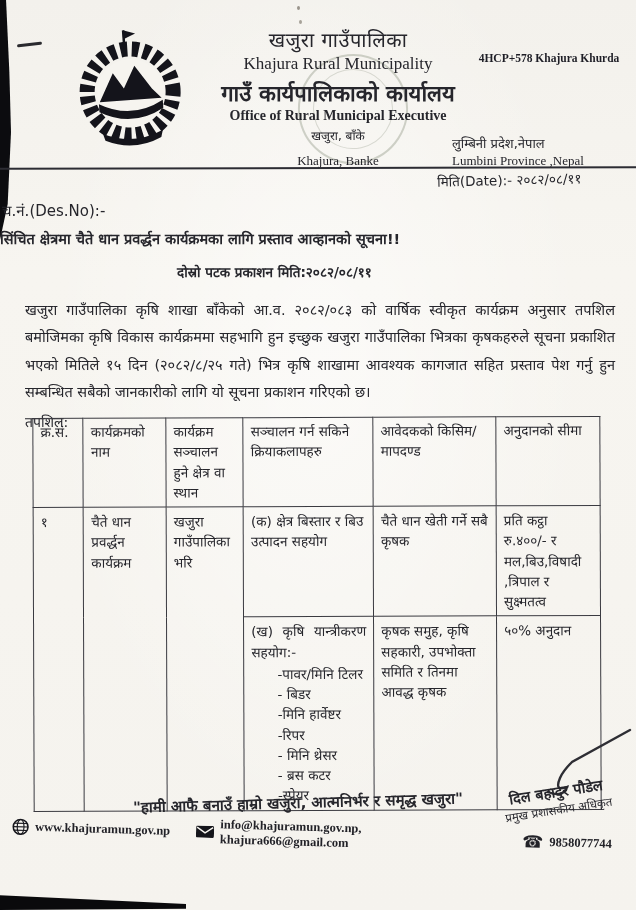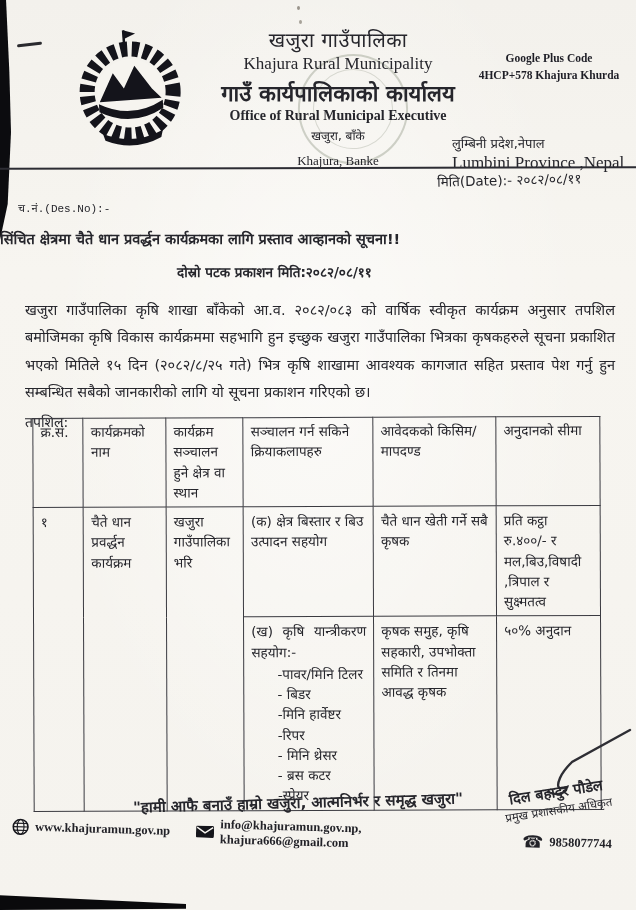"Google Plus Code" div { html: <div>Google Plus Code</div> -> none }
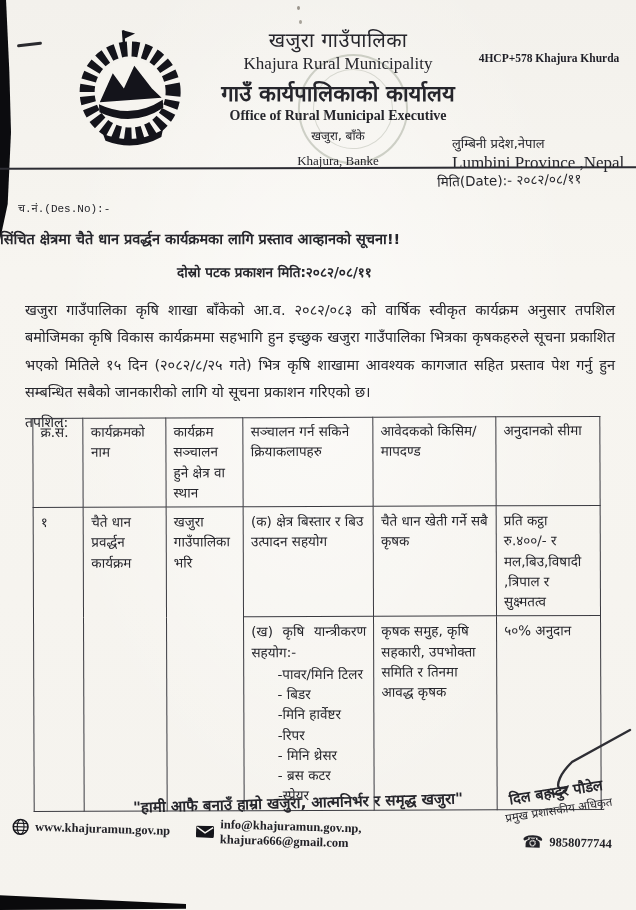"Lumbini Province ,Nepal" .prov-en { font-size: 17px -> 13px }
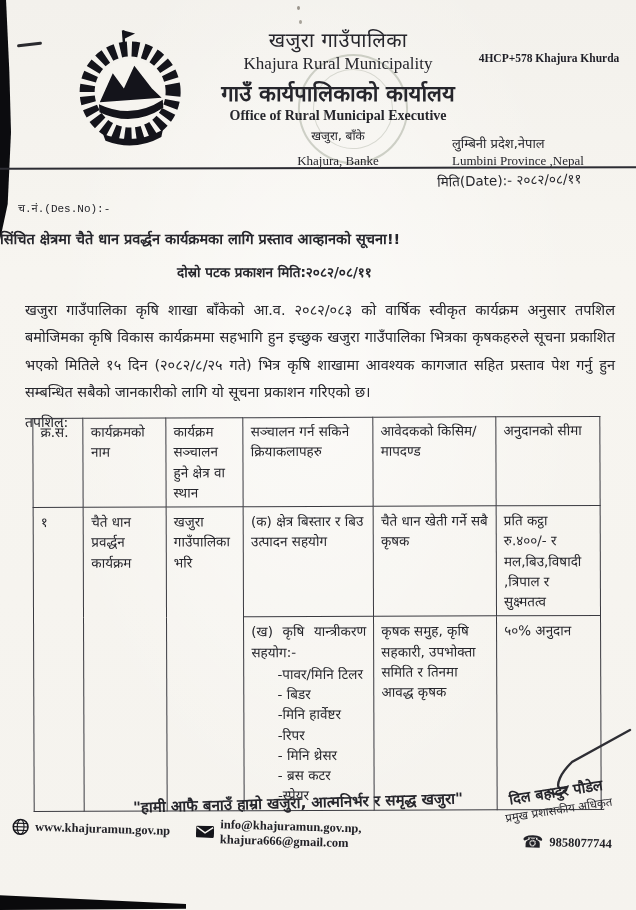"च.नं.(Des.No):-" .meta-des { font-family: Liberation Mono, monospace -> none; font-size: 11px -> 15px; left: 18px -> 2px }
